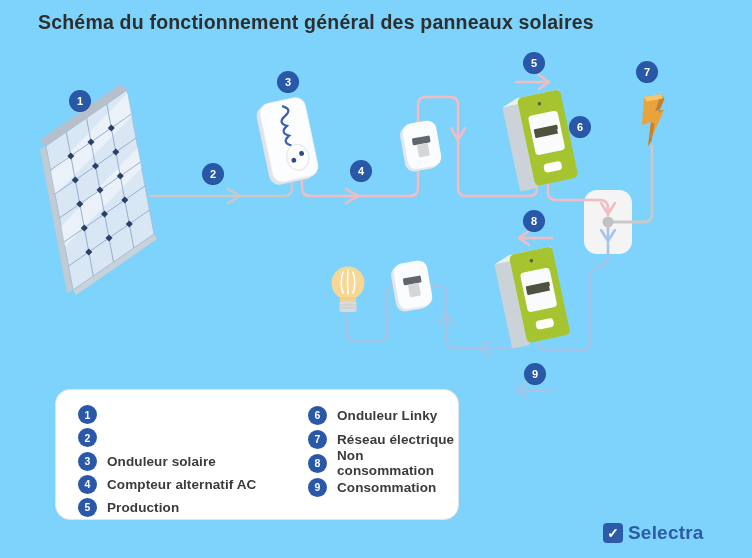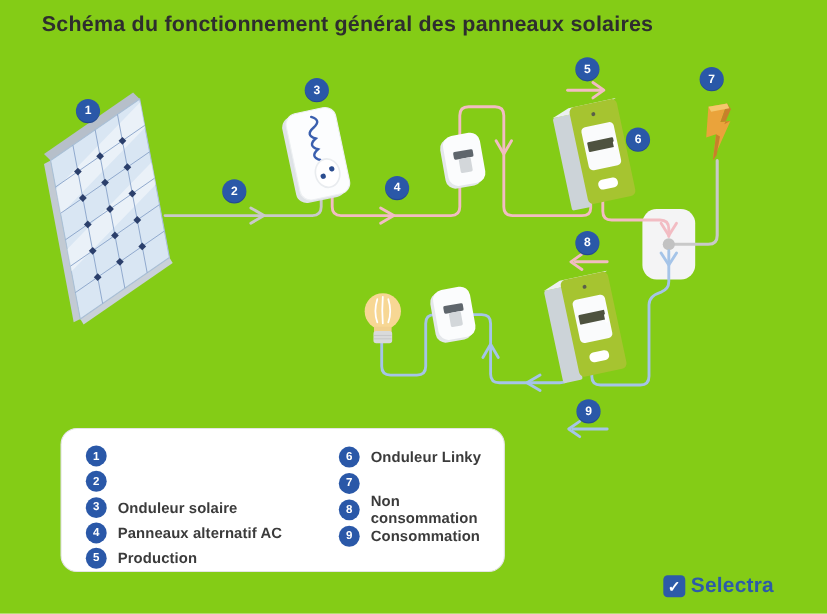"Schéma du fonctionnement général des" #stage { background: #84cc16 -> #7dd3fc }
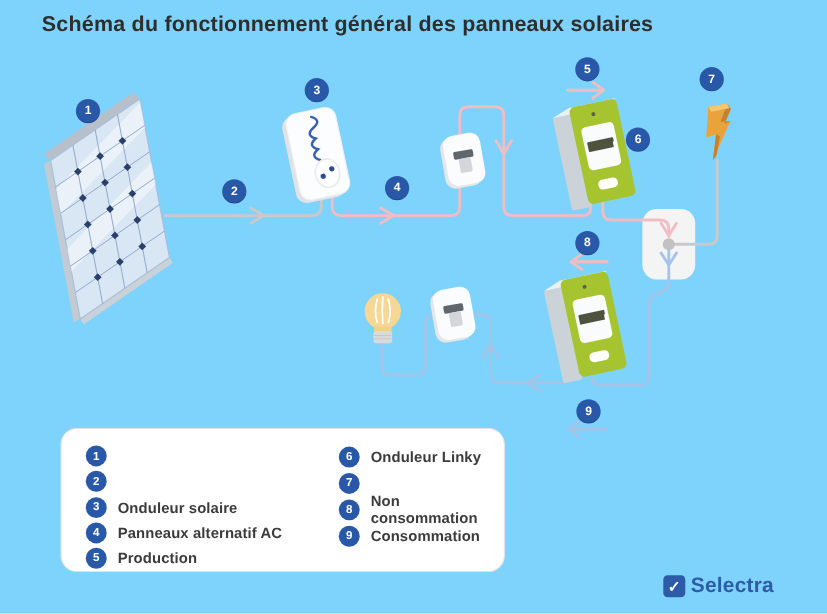"Réseau électrique" span.legend-label { html: none -> <span>Réseau électrique</span> }
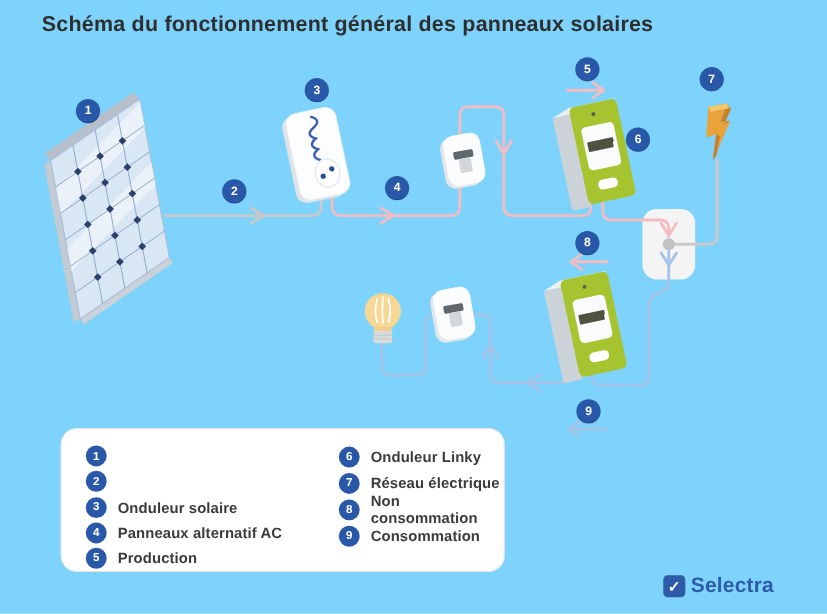"Panneaux alternatif AC" span.legend-label { text: Panneaux -> Compteur }
